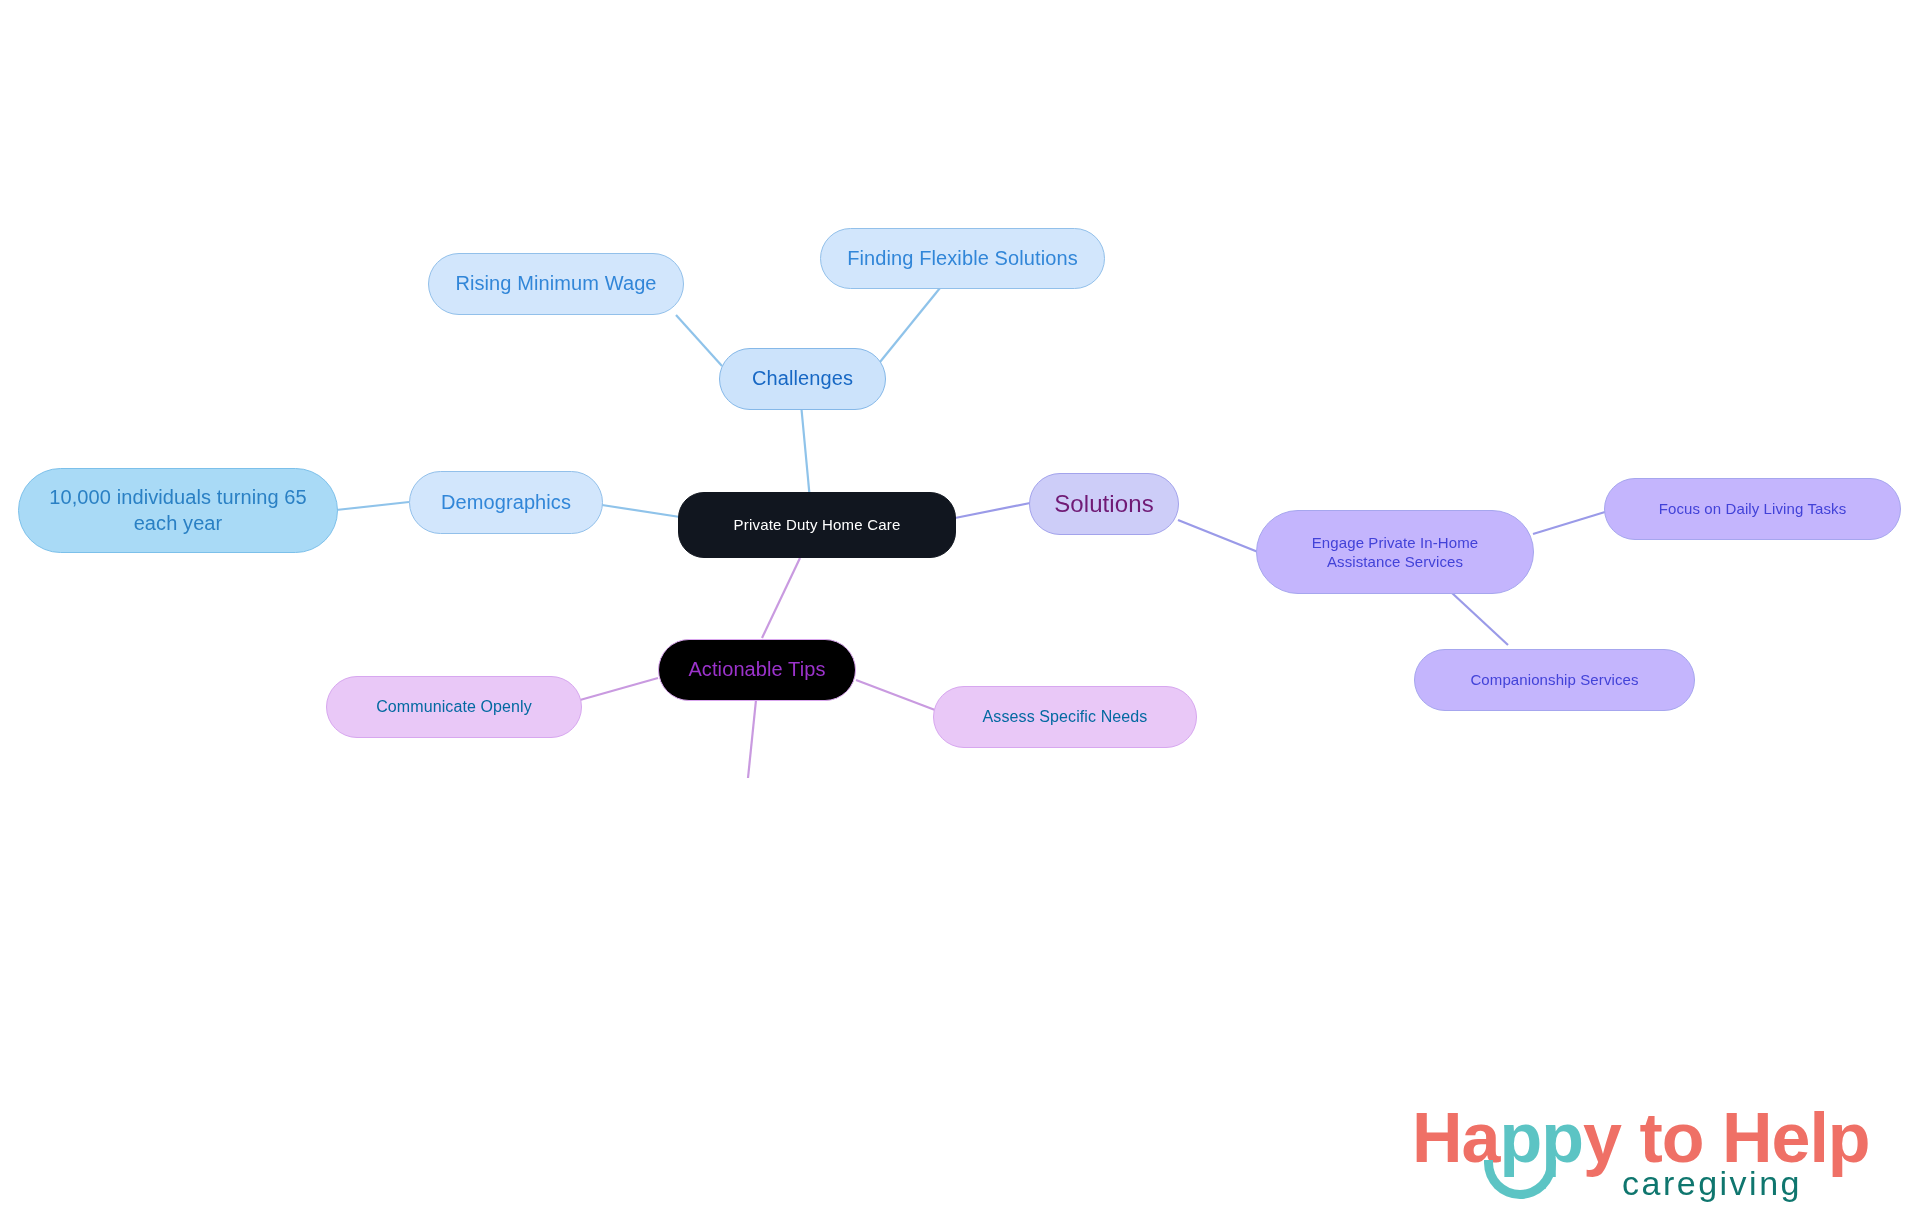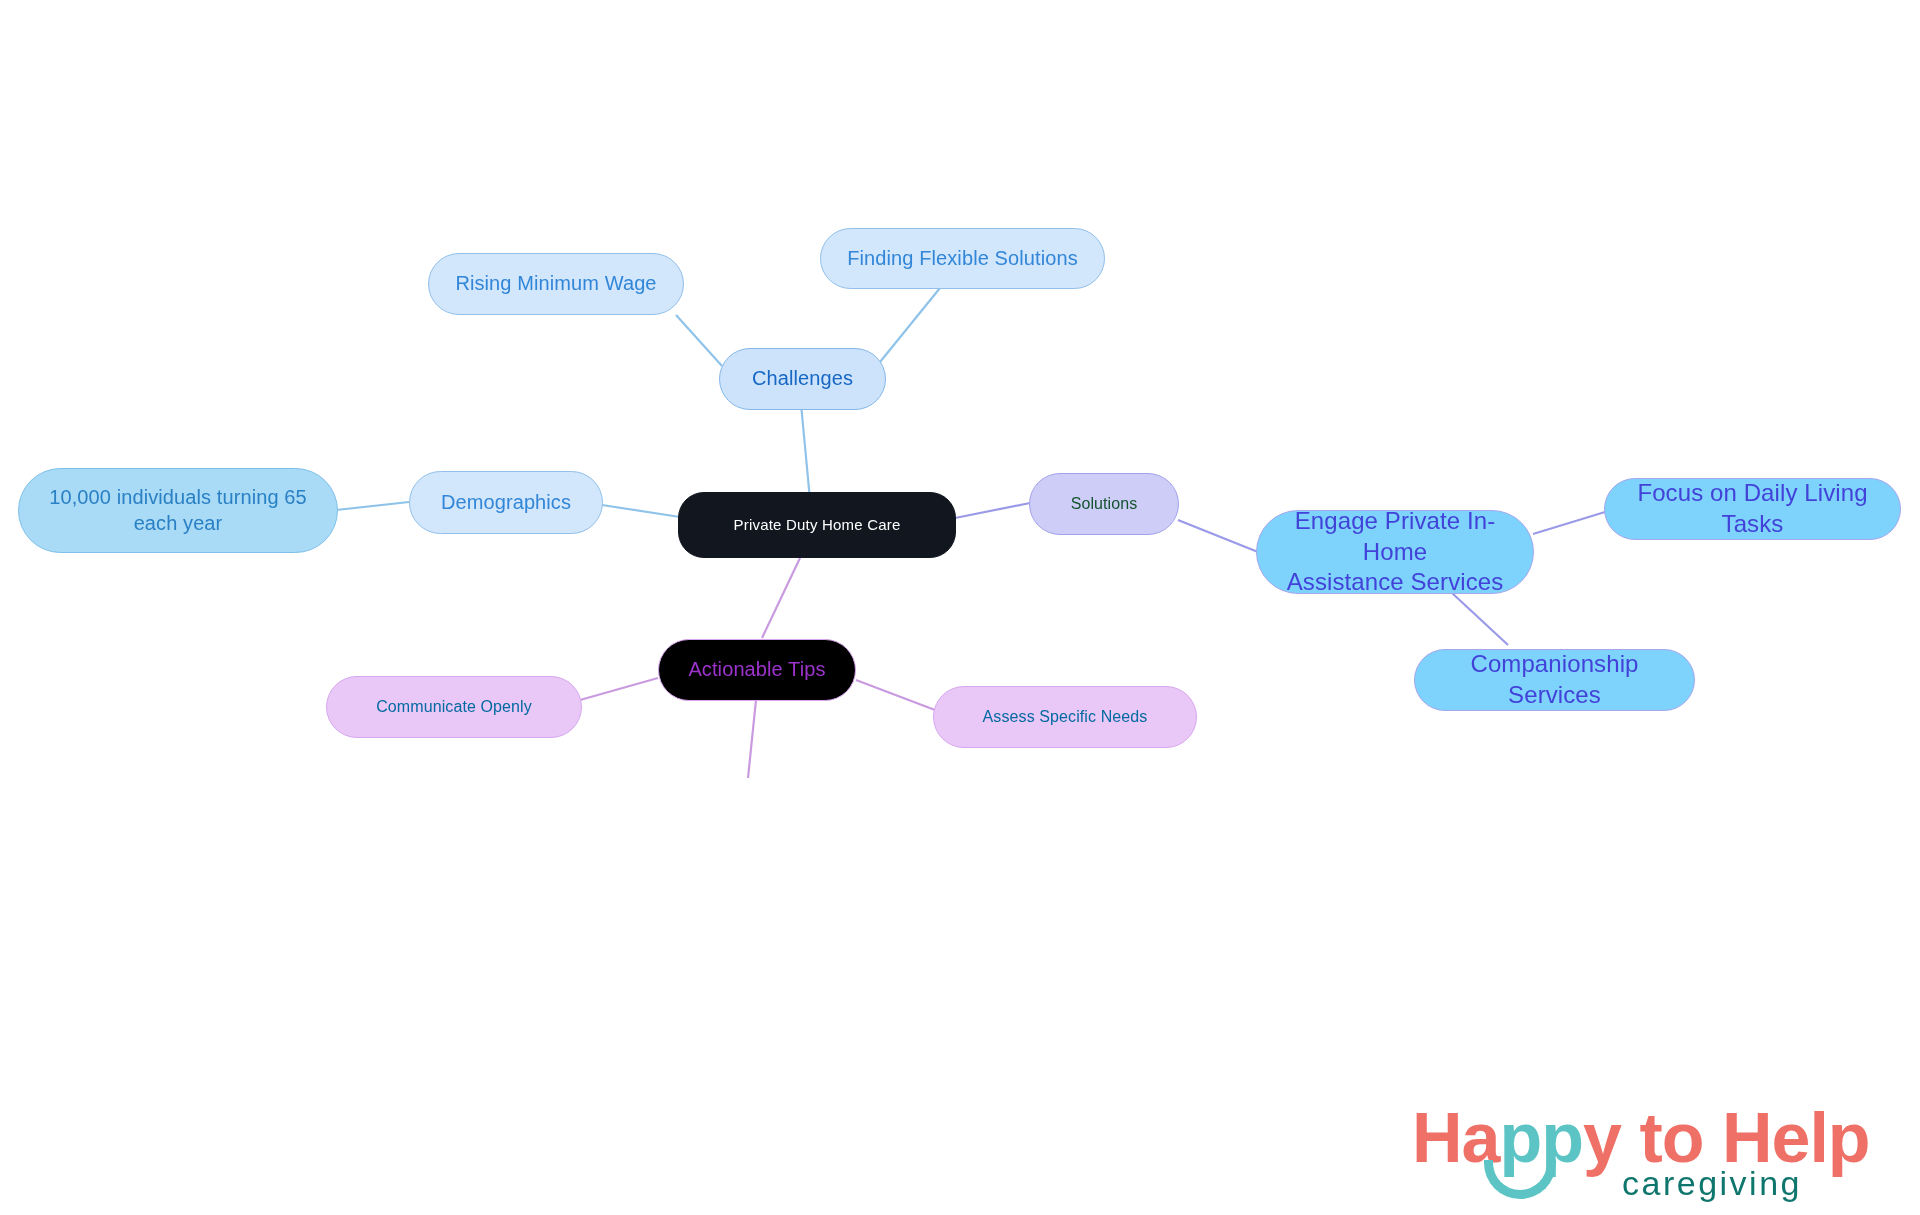"Solutions" .node-purple-main { color: #14532d -> #701a75; font-size: 16px -> 24px }
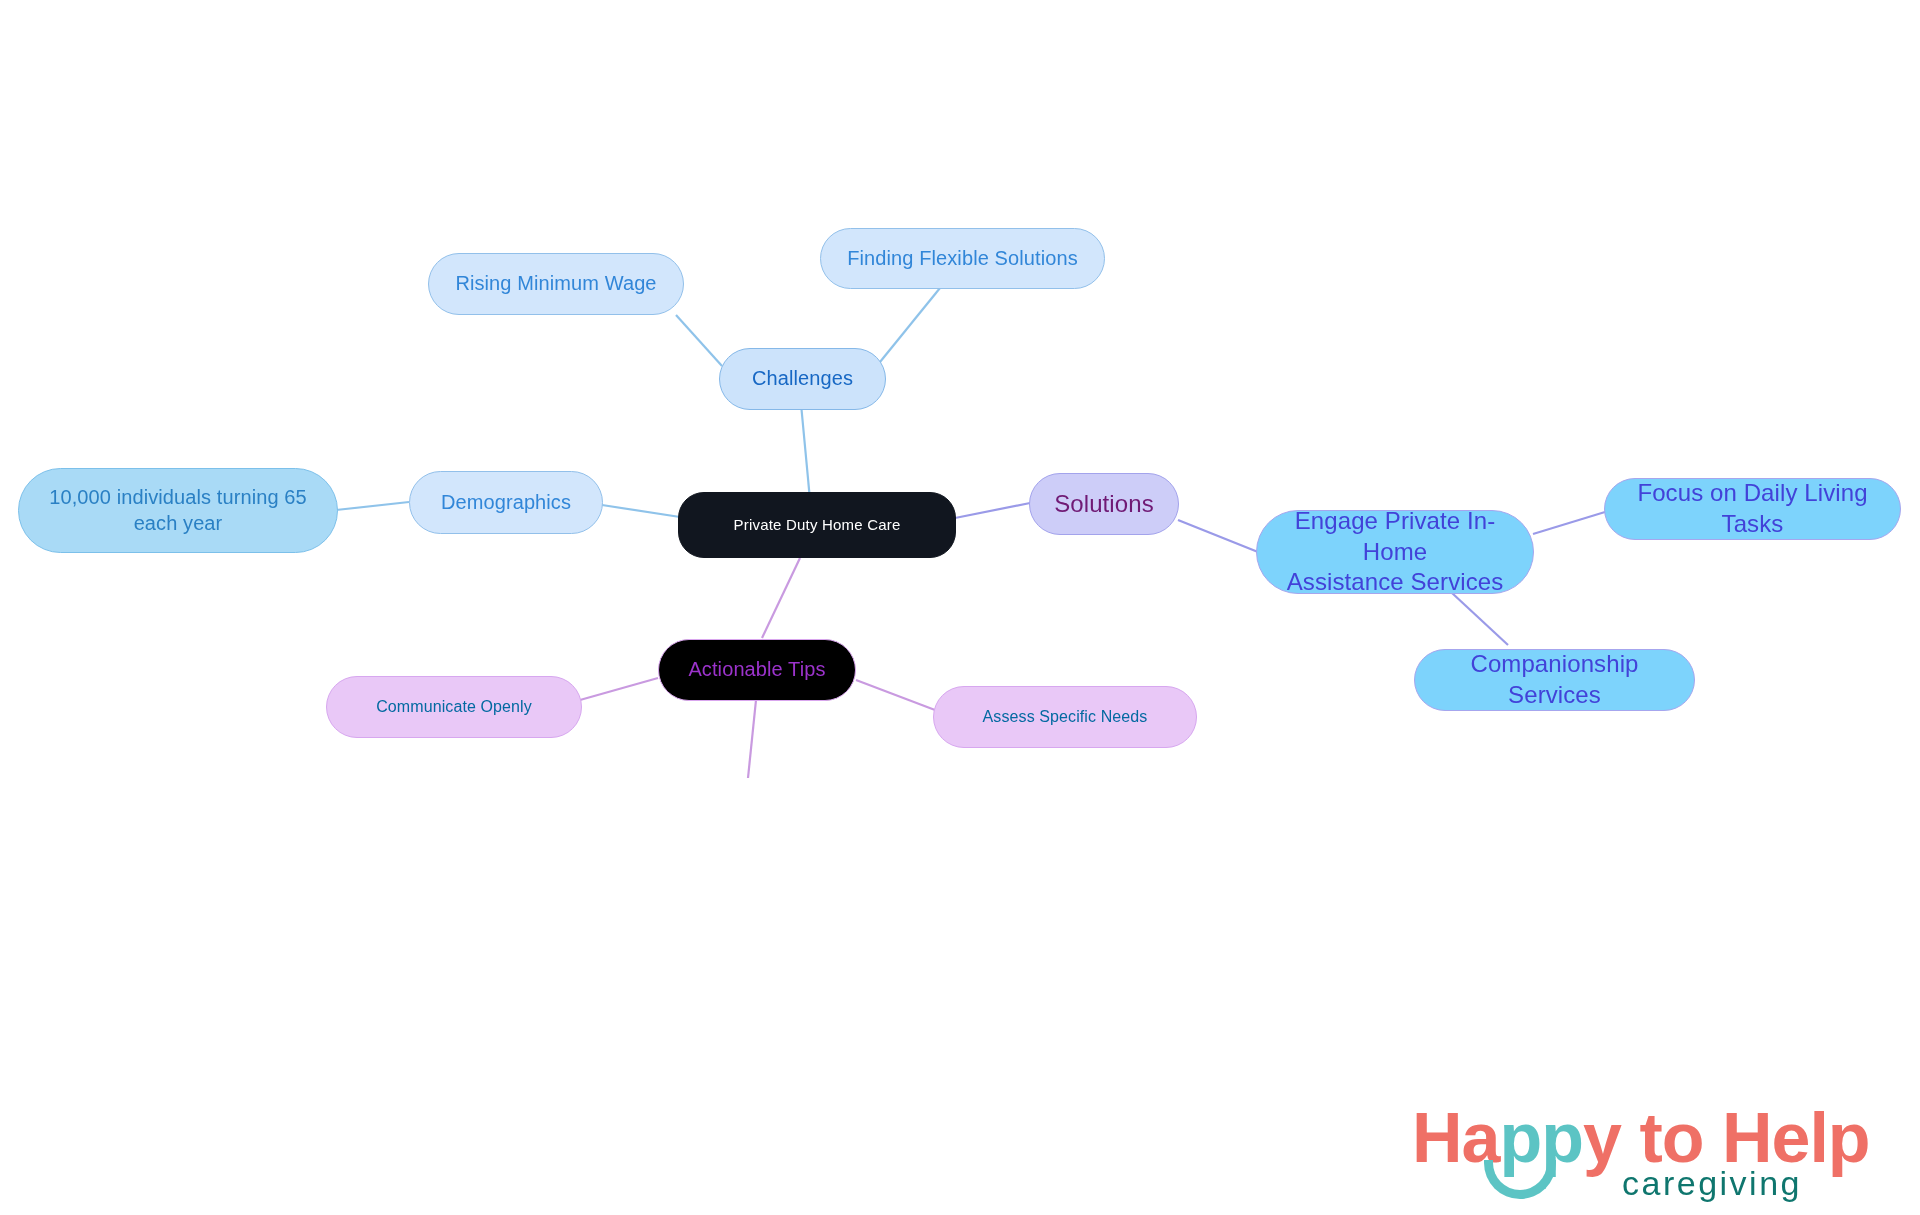"Focus on Daily Living Tasks" .node-purple-leaf { background: #7dd3fc -> #c4b5fd; font-size: 24px -> 15px }
